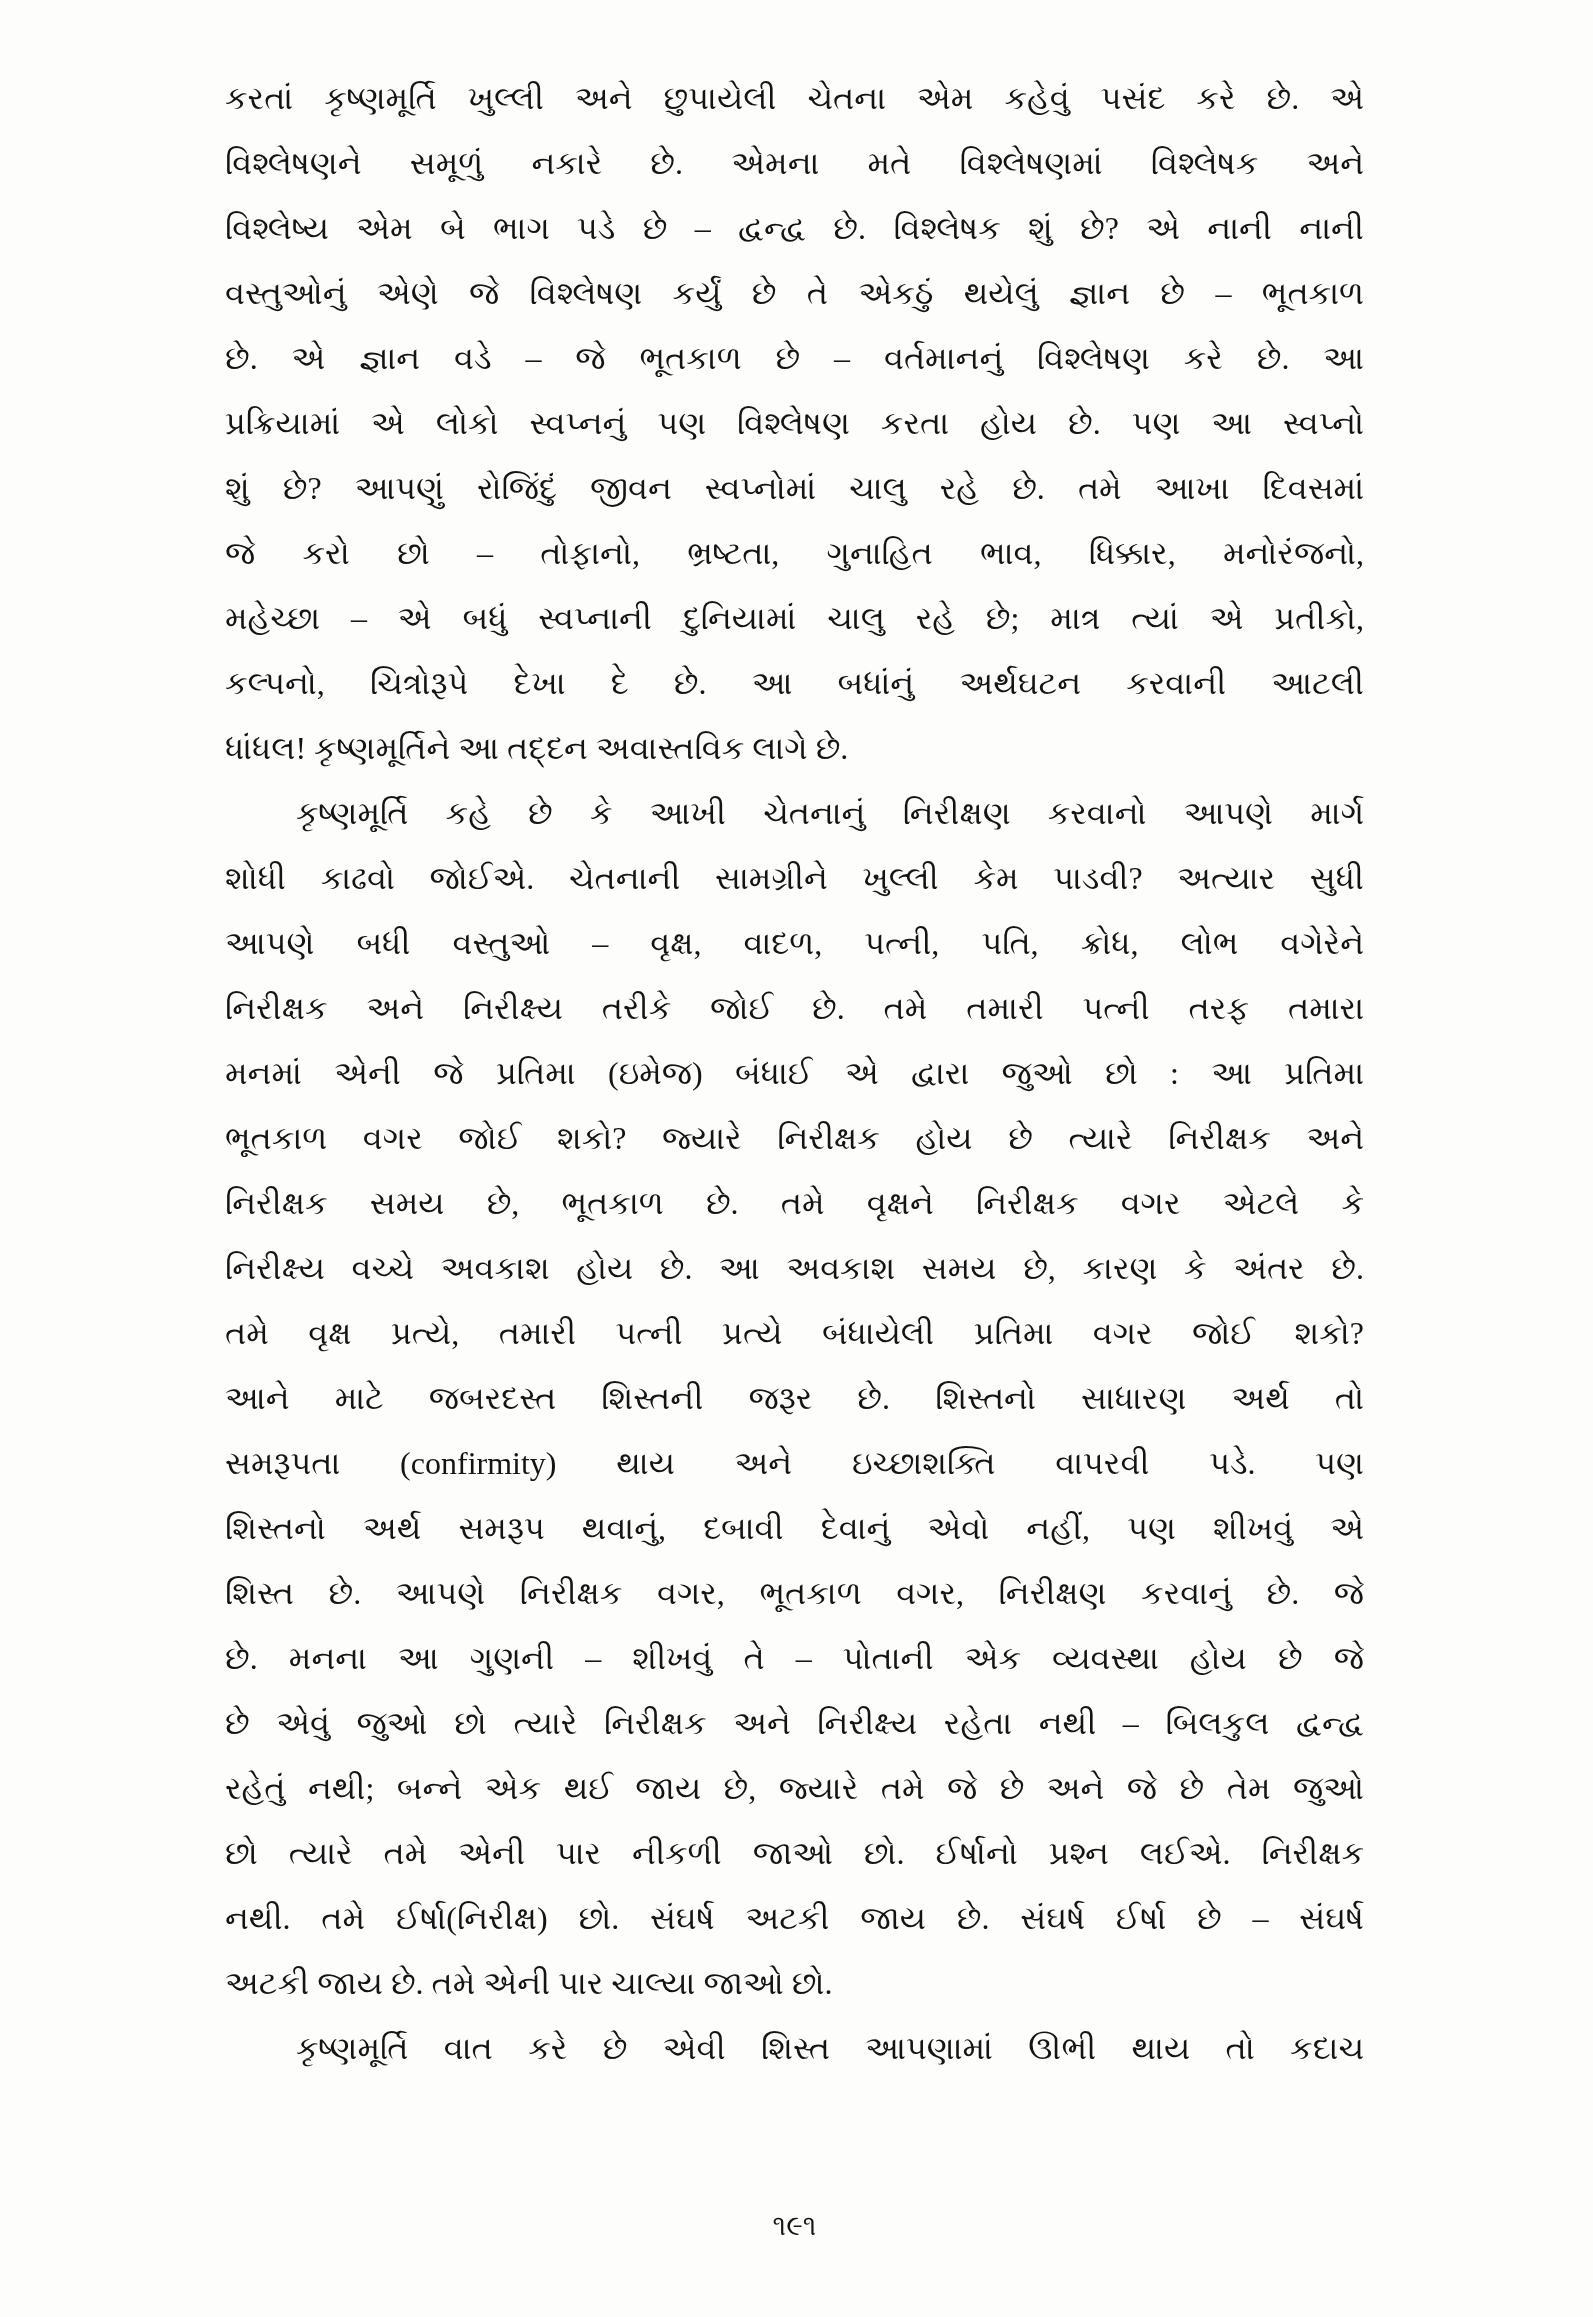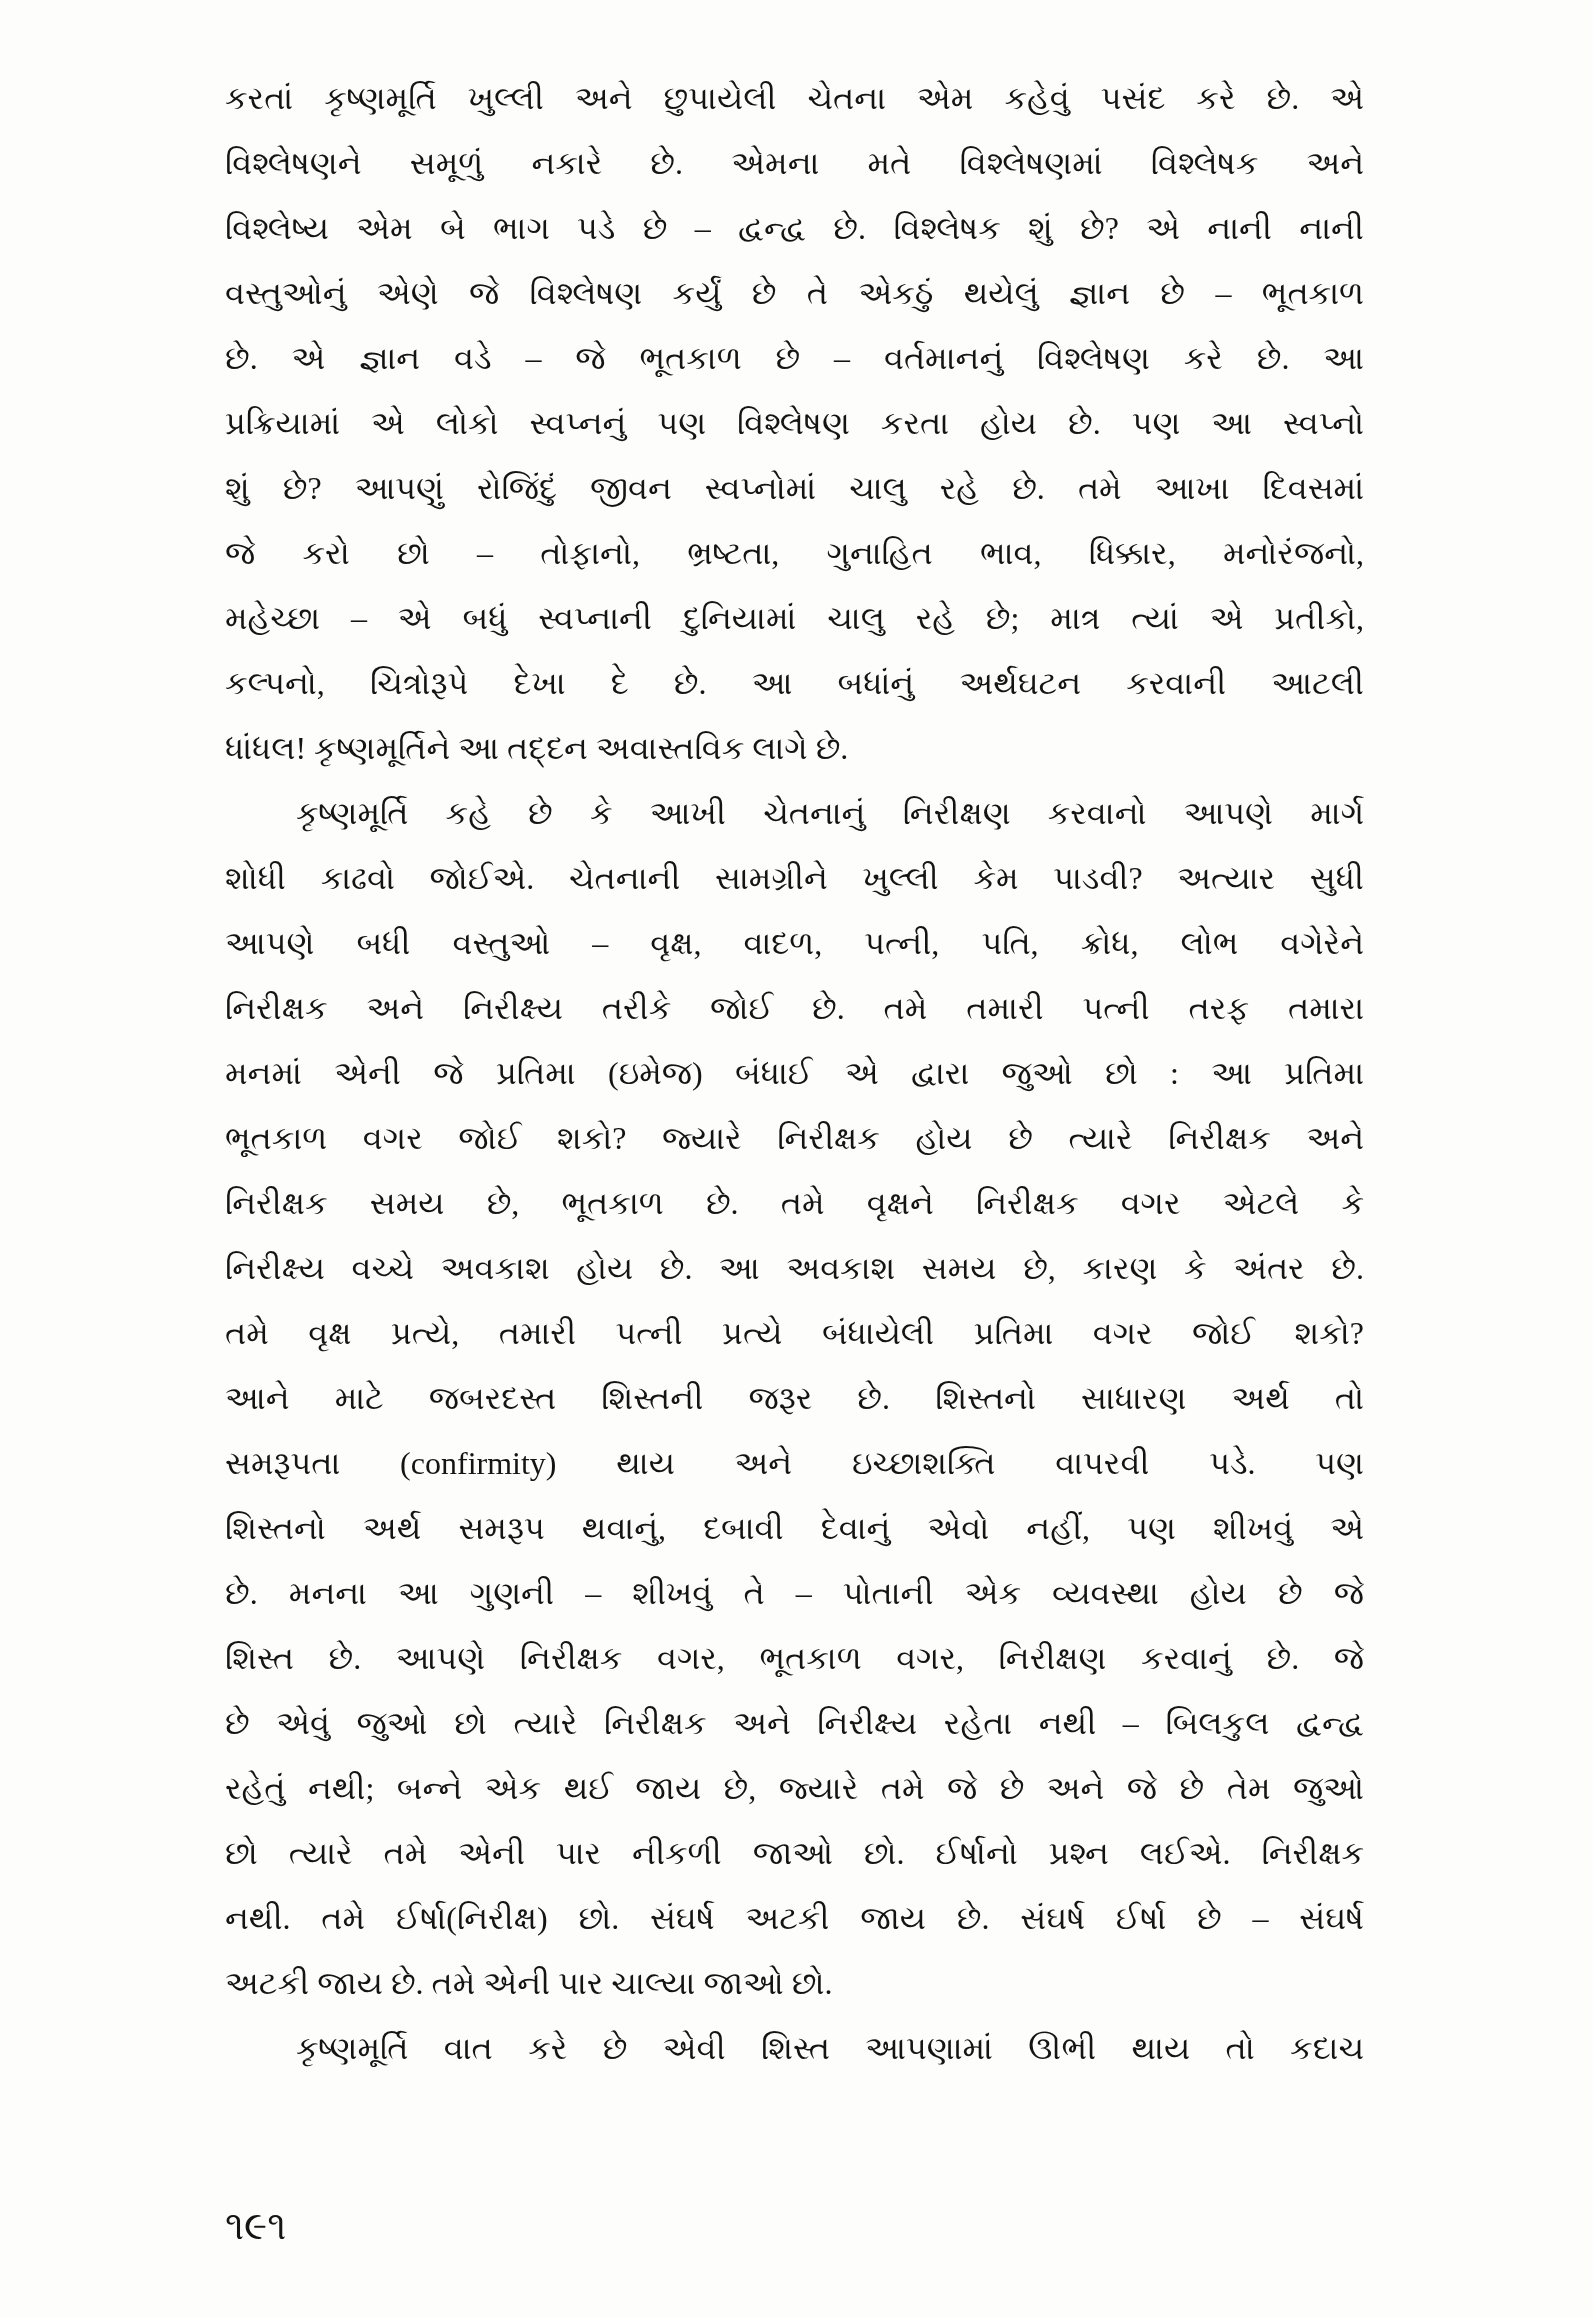"છે. મનના આ ગુણની –" div.line { order: before "શિસ્ત છે. આપણે નિરીક્ષક વગર," -> after "શિસ્ત છે. આપણે નિરીક્ષક વગર," }
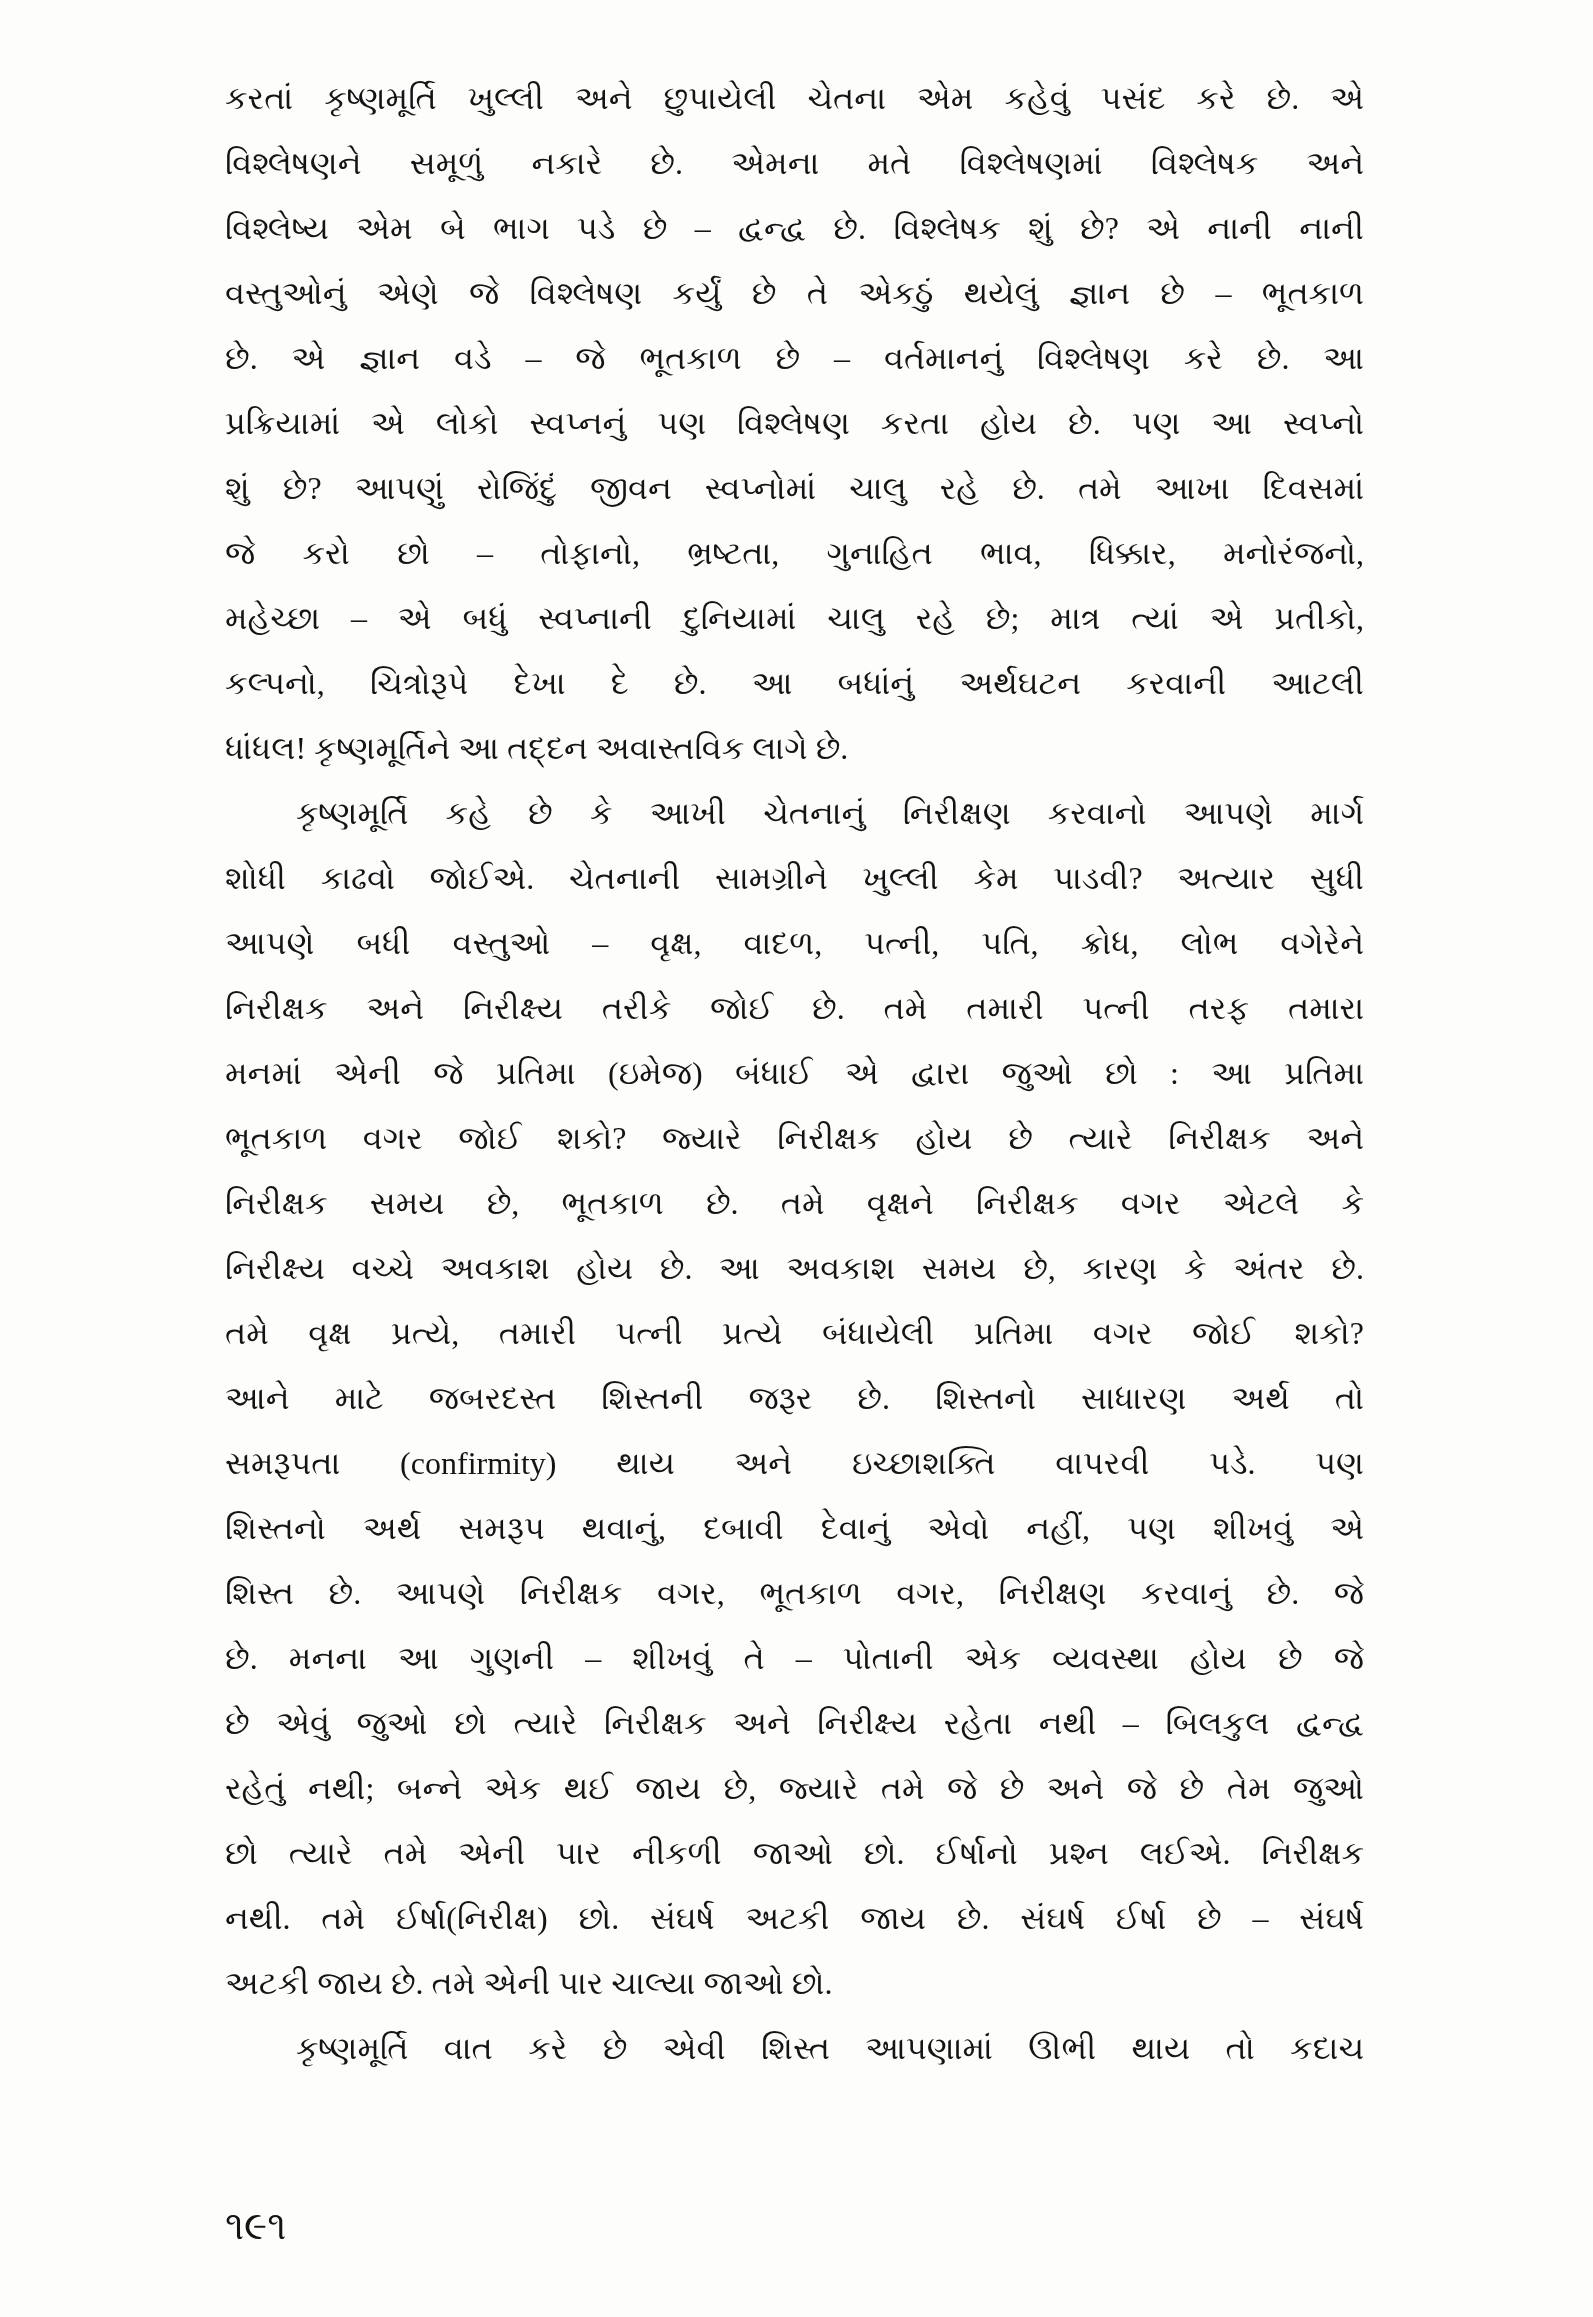"૧૯૧" .page-number { font-size: 39px -> 28px; text-align: left -> center }
